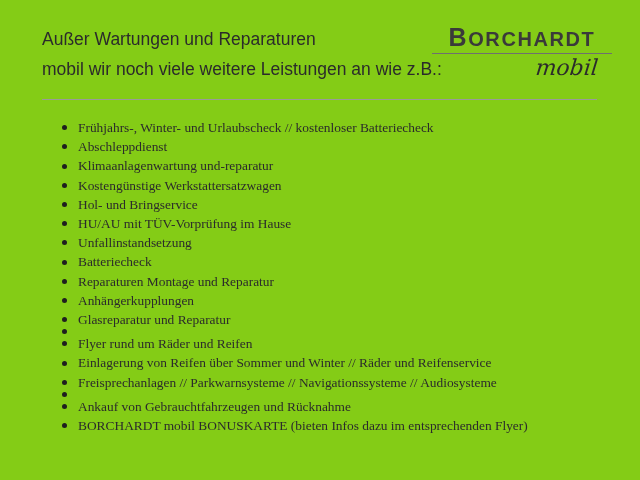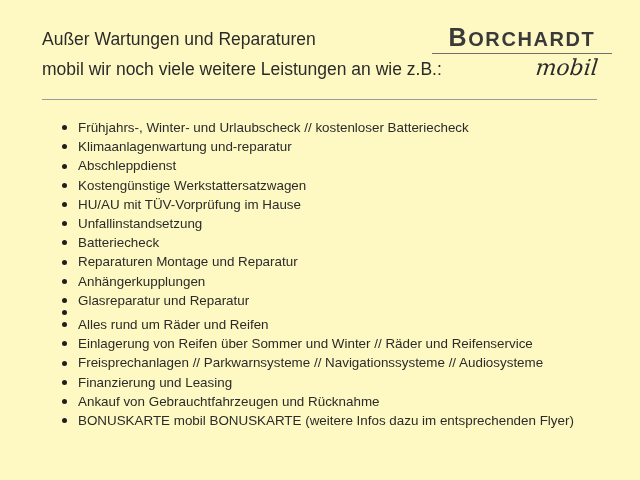"Außer Wartungen und Reparaturen" .page { background: #fef9c3 -> #84cc16 }
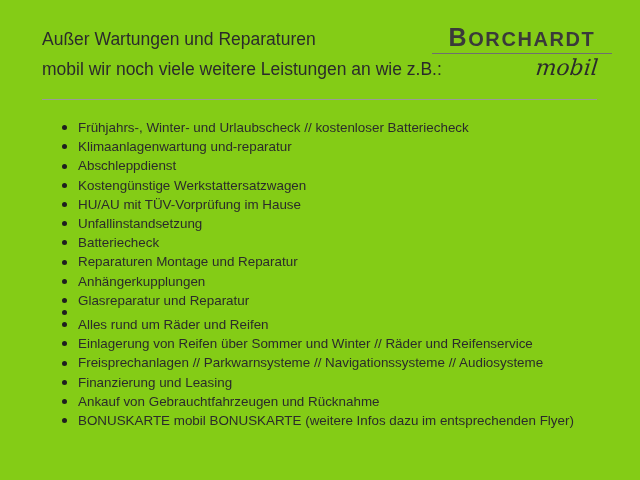"Frühjahrs-, Winter- und Urlaubscheck //" .services { font-family: none -> Liberation Serif, serif }
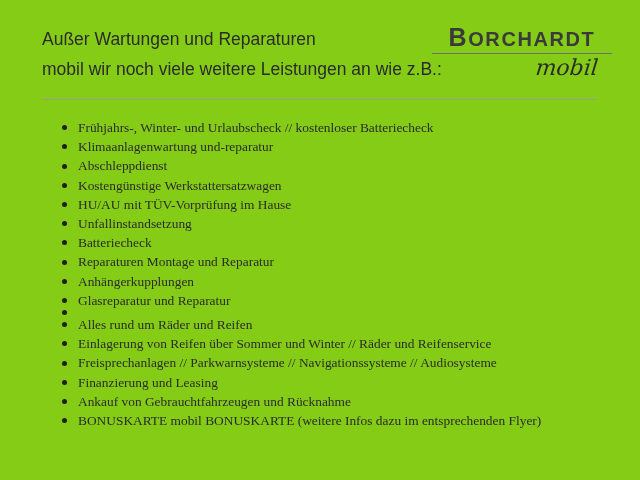"Klimaanlagenwartung und-reparatur" li { order: before "Abschleppdienst" -> after "Abschleppdienst" }
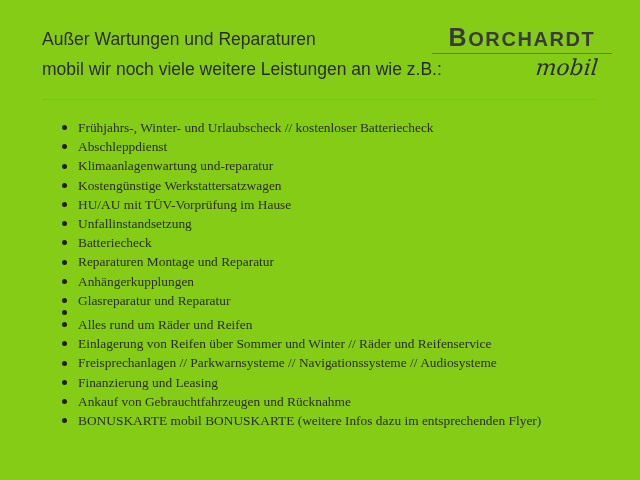"Hol- und Bringservice" li { html: none -> <li> <span></span> <span>Hol- und Bringservice</span> </li> }
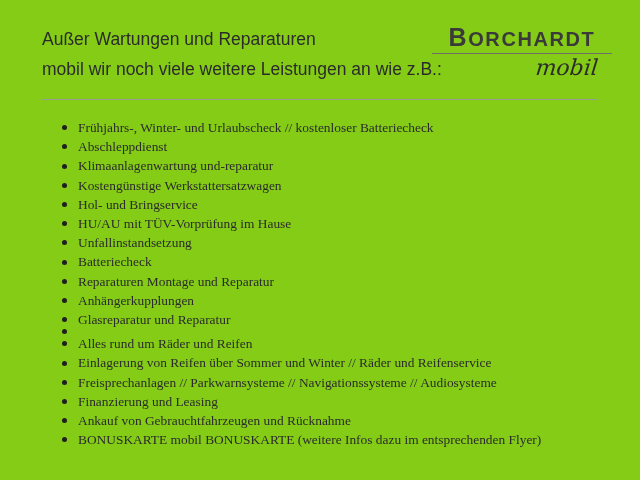"Alles rund um Räder und" span { text: Alles -> Flyer }
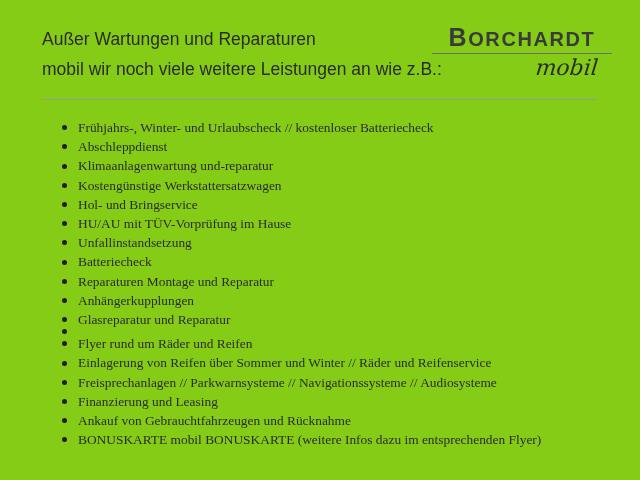"Finanzierung und Leasing" span { html: <span>Finanzierung und Leasing</span> -> none }
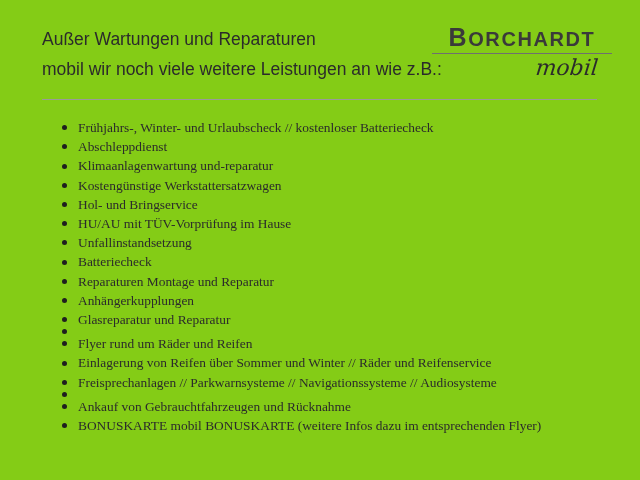"BONUSKARTE mobil BONUSKARTE (weitere" span { text: BONUSKARTE mobil BONUSKARTE (weitere -> BORCHARDT mobil BONUSKARTE (bieten }
